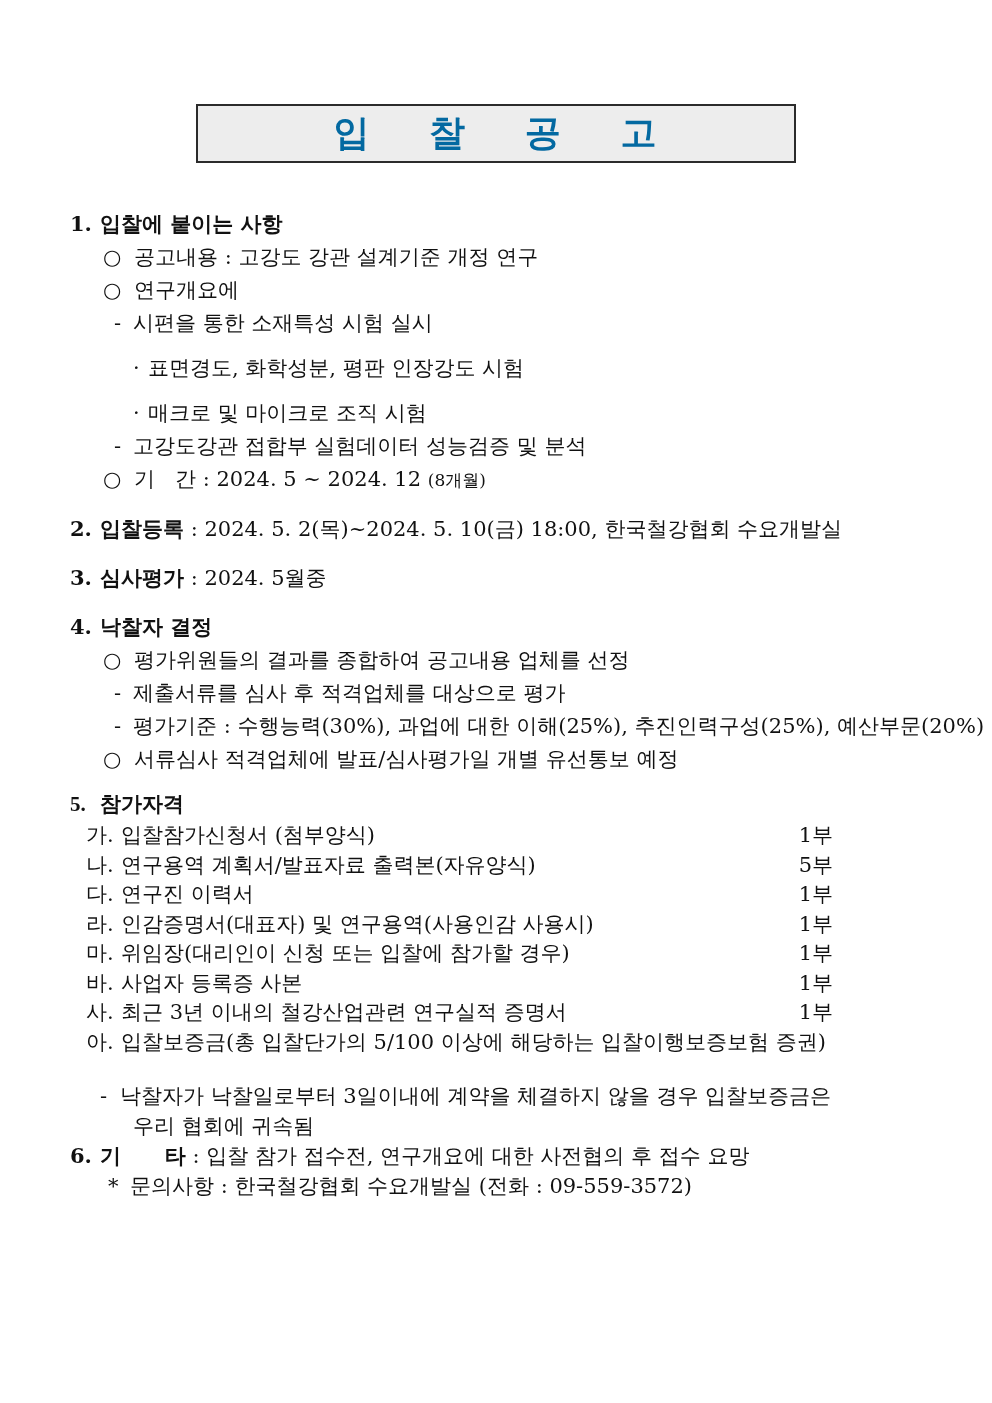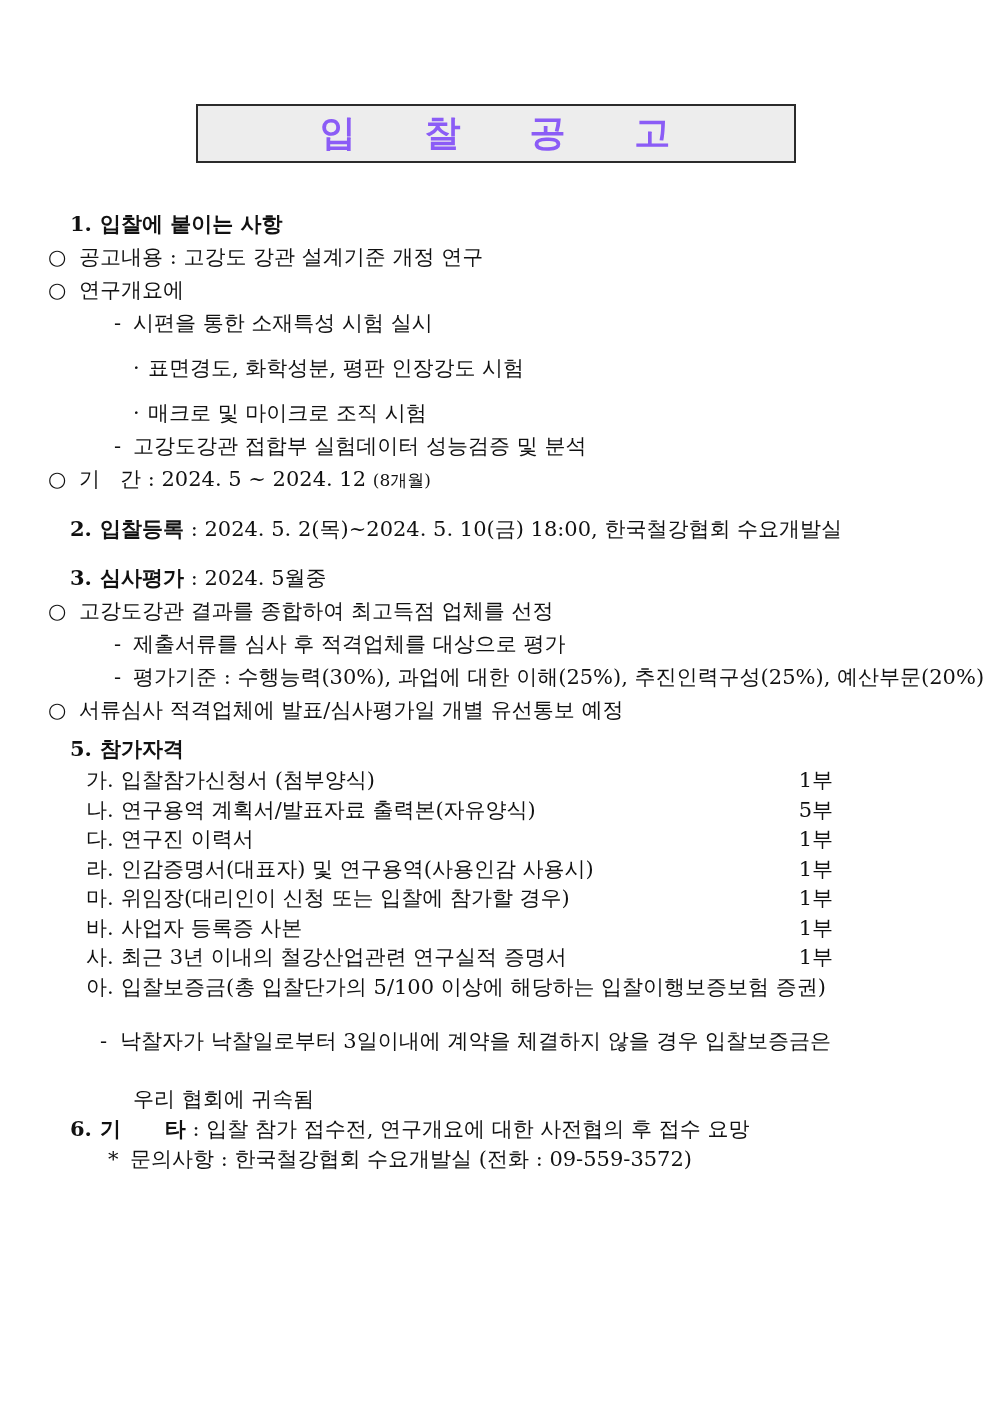"입 찰 공 고" .title-text { color: #8b5cf6 -> #0369a1; font-family: Liberation Mono, monospace -> none }
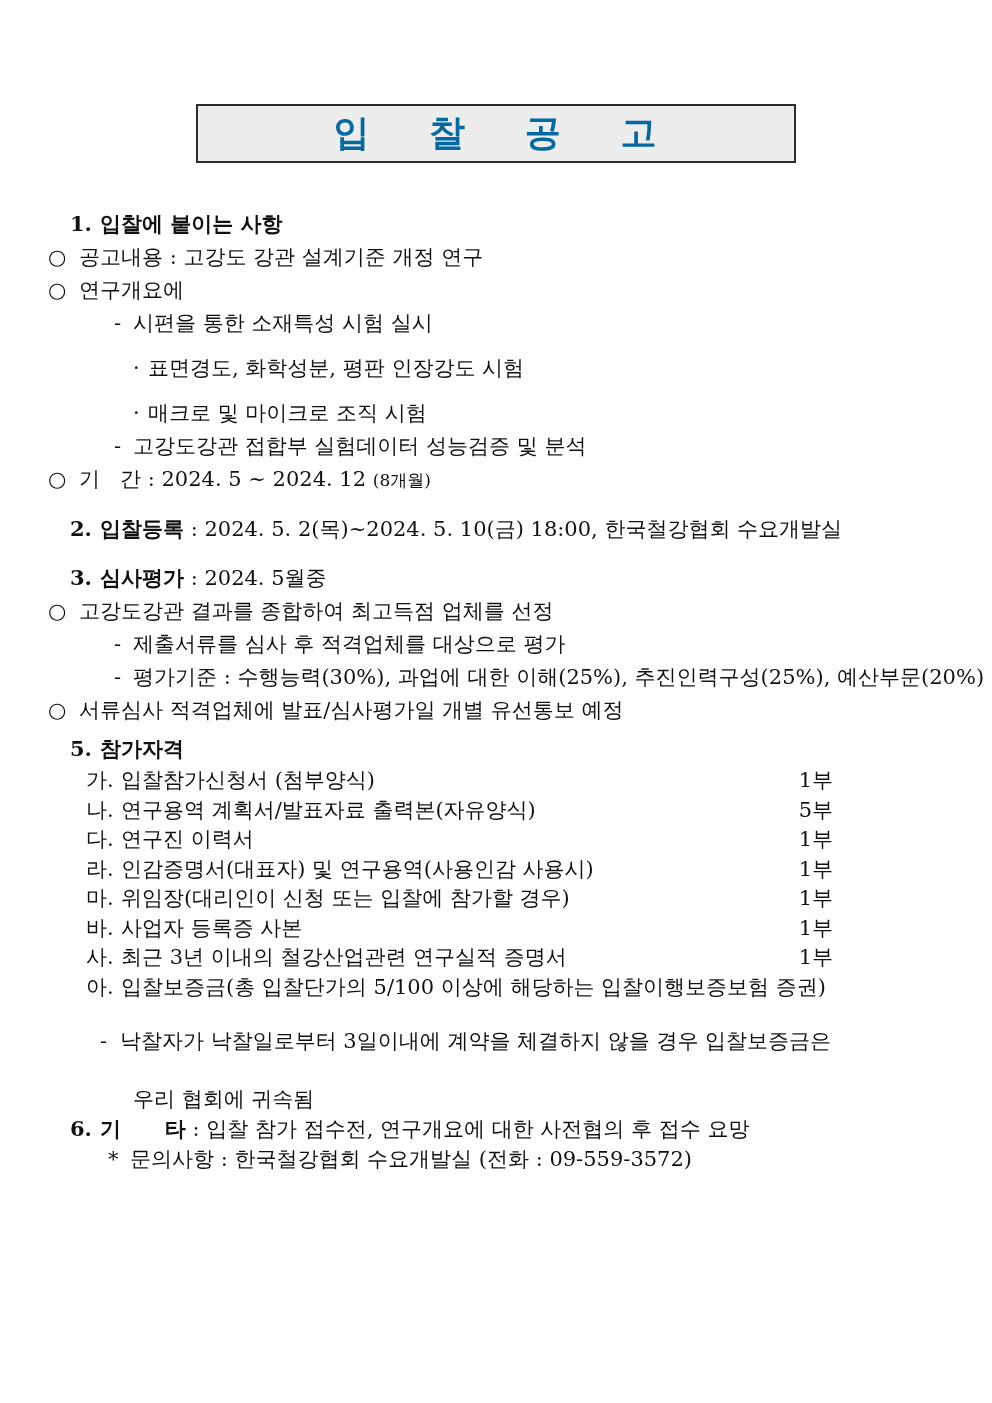"○ 공고내용 : 고강도 강관" .k-circle { margin-left: 48px -> 103px }
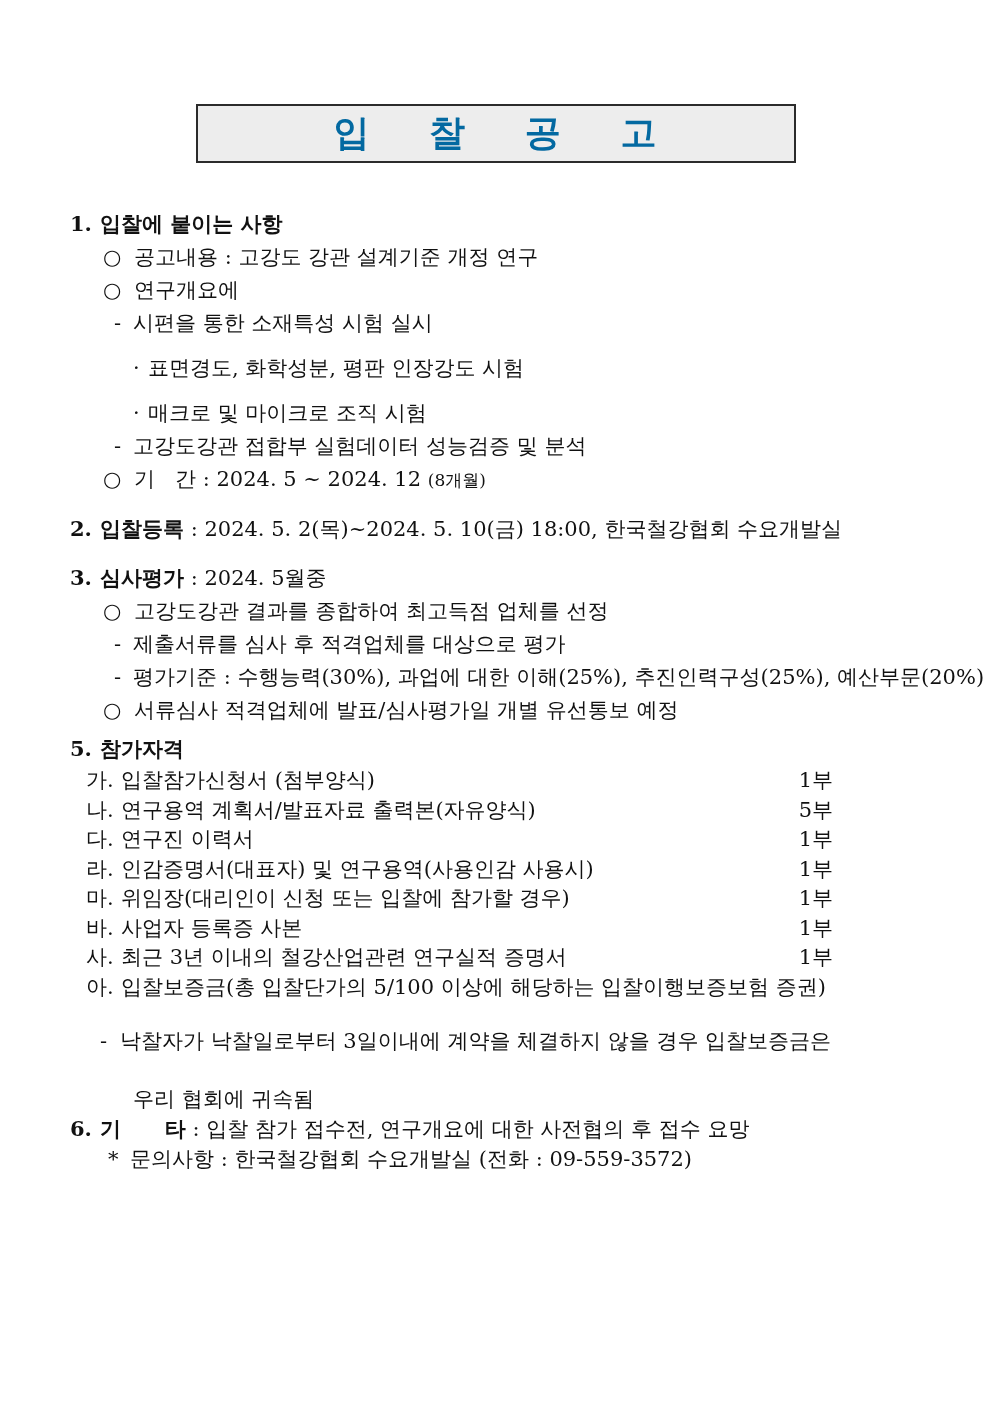"4. 낙찰자 결정" div.line { html: none -> <div><span>4.</span><span>낙찰자 결정</span></div> }
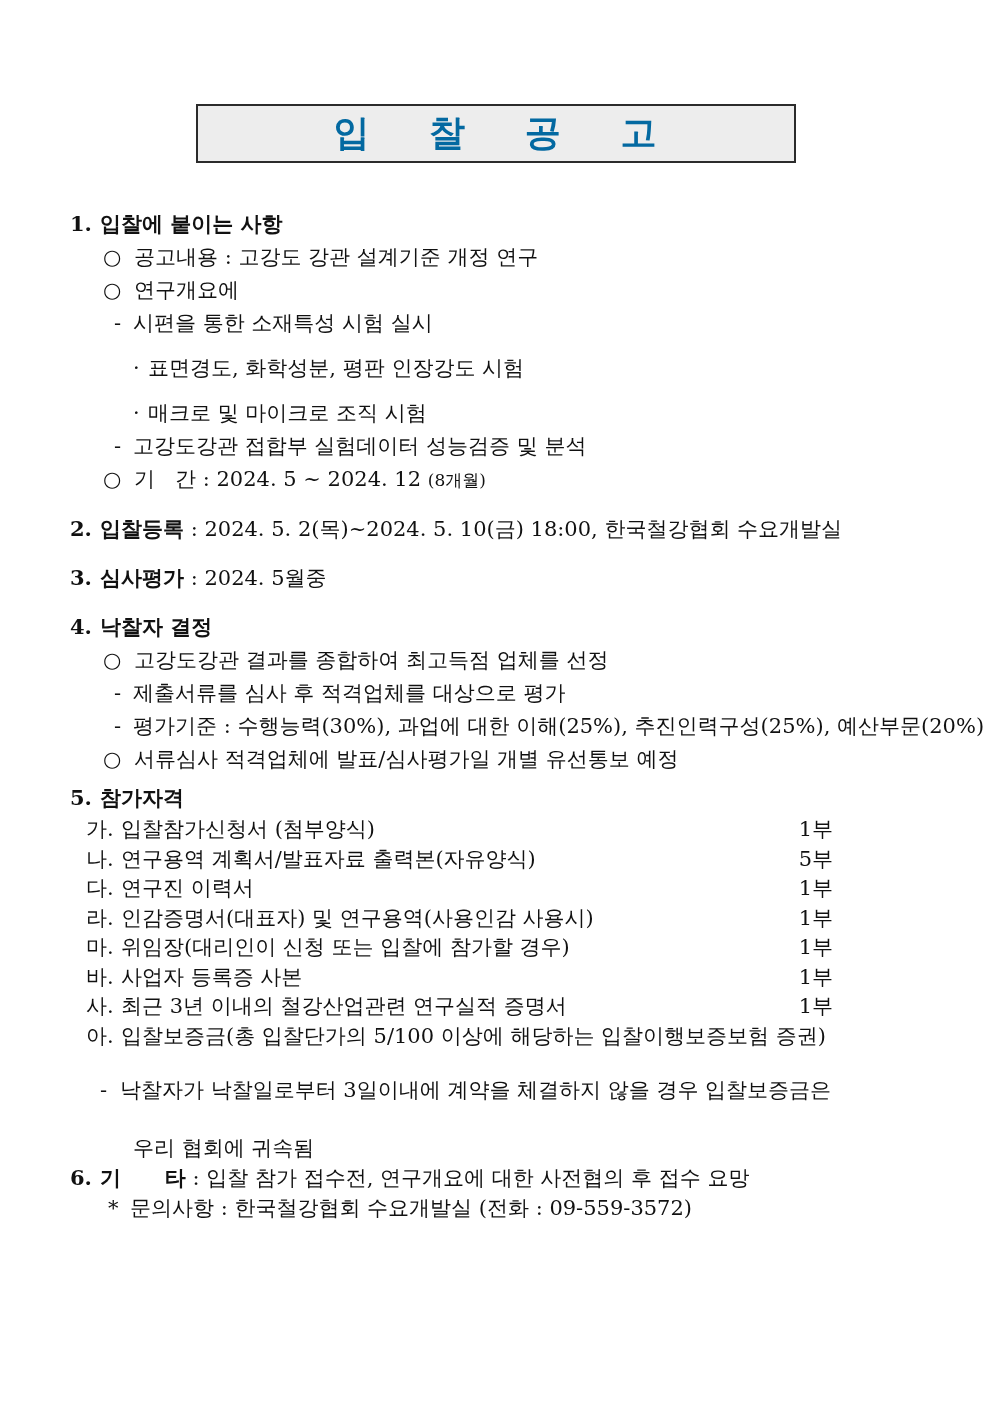"고강도강관 결과를 종합하여 최고득점 업체를" span { text: 고강도강관 결과를 종합하여 최고득점 -> 평가위원들의 결과를 종합하여 공고내용 }
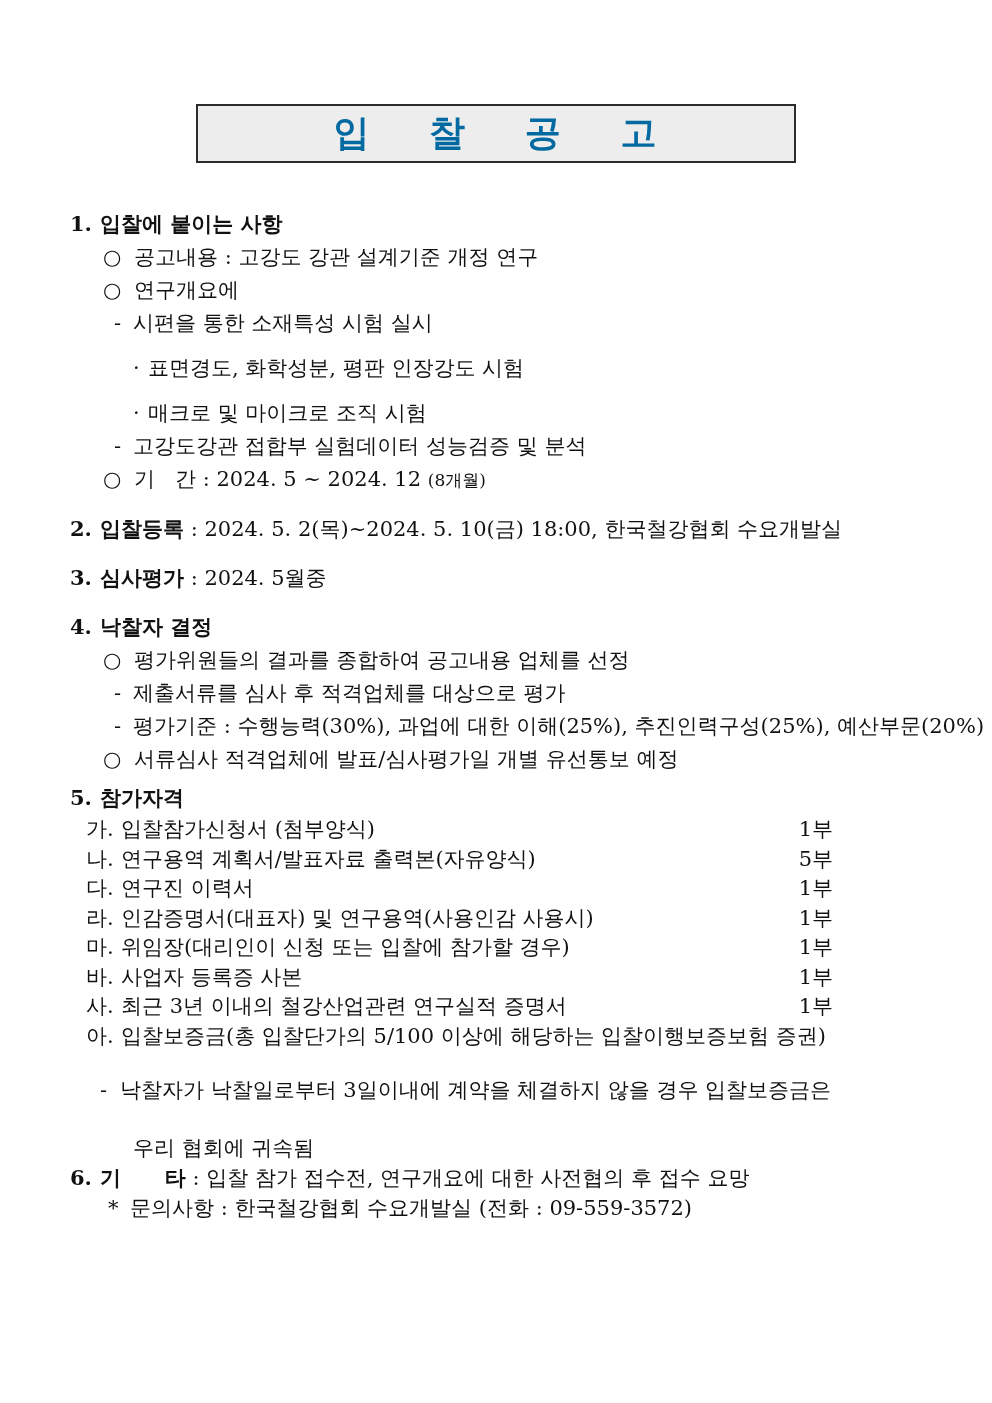"5. 참가자격" .gap-s { font-family: none -> Liberation Serif, serif; margin-top: 5px -> 12px }
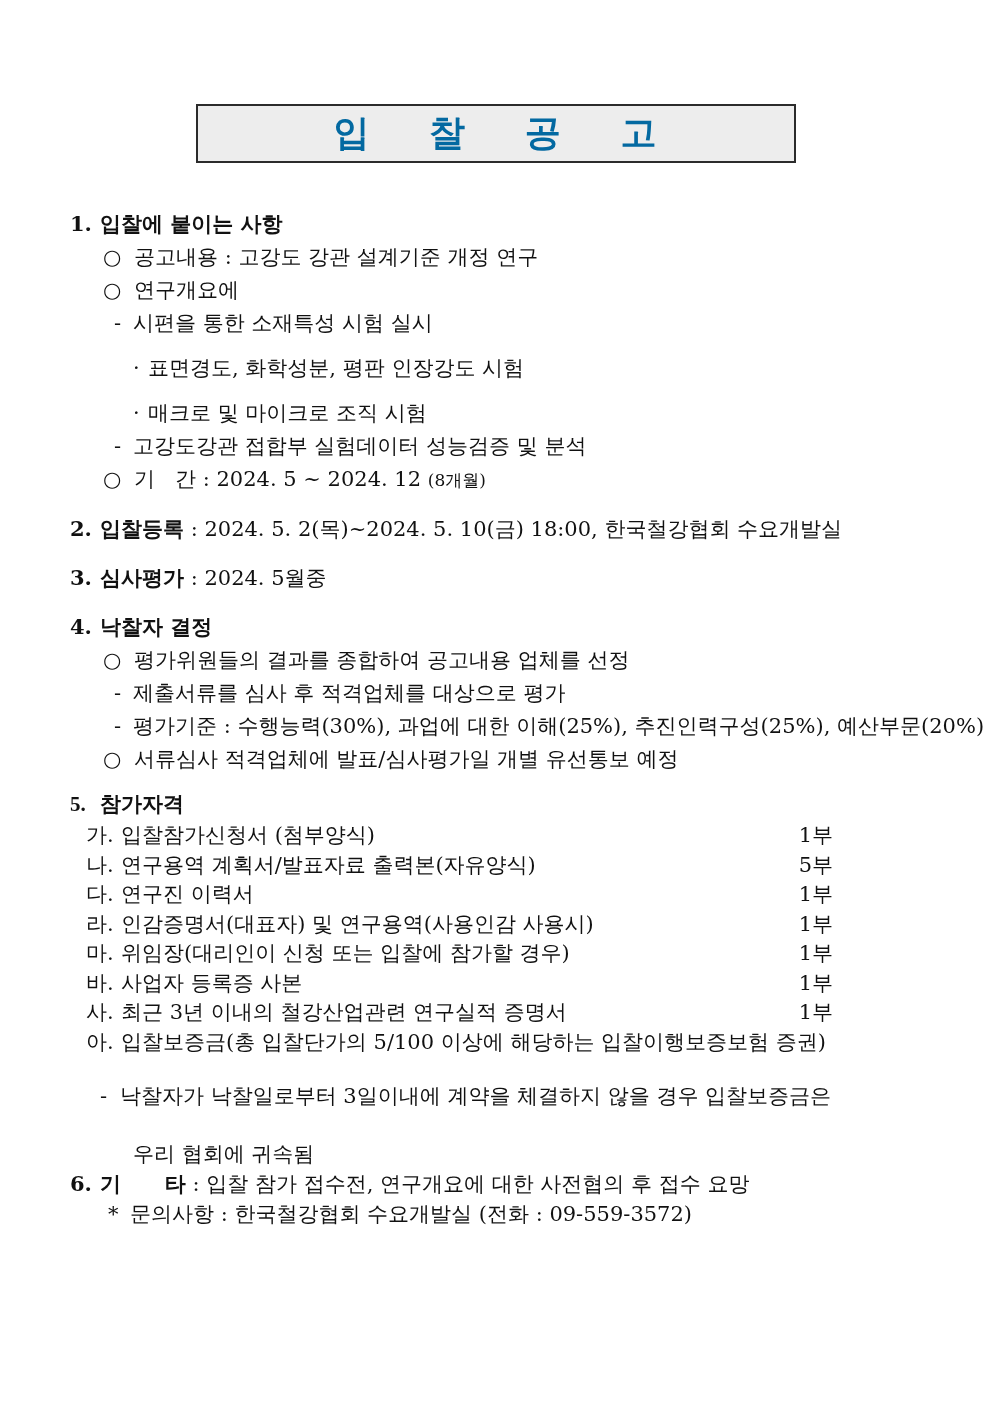"우리 협회에 귀속됨" .k-cont { margin-top: 28px -> none }
